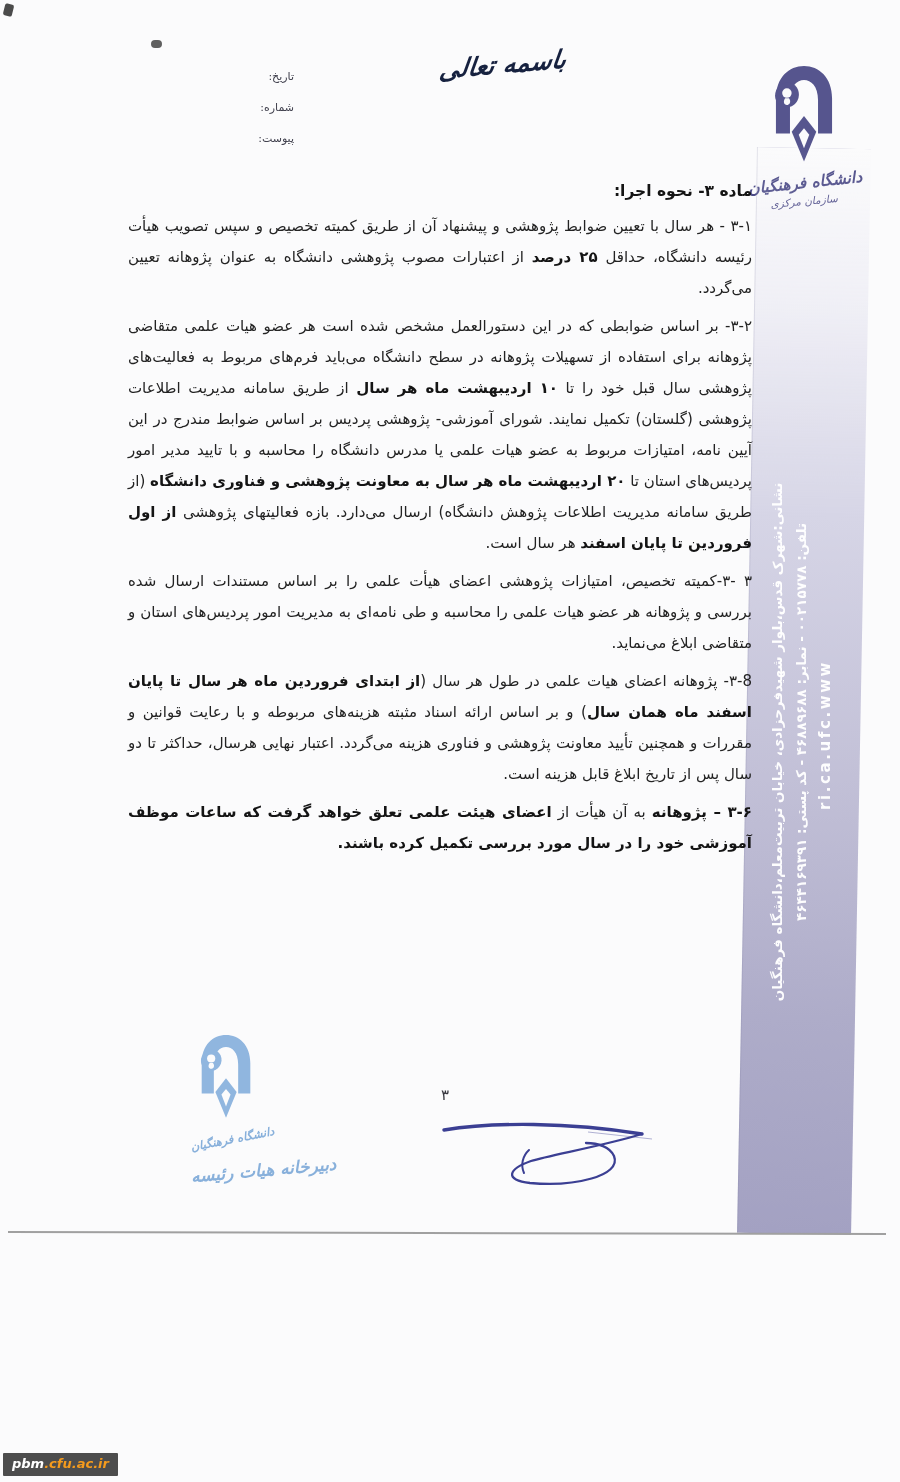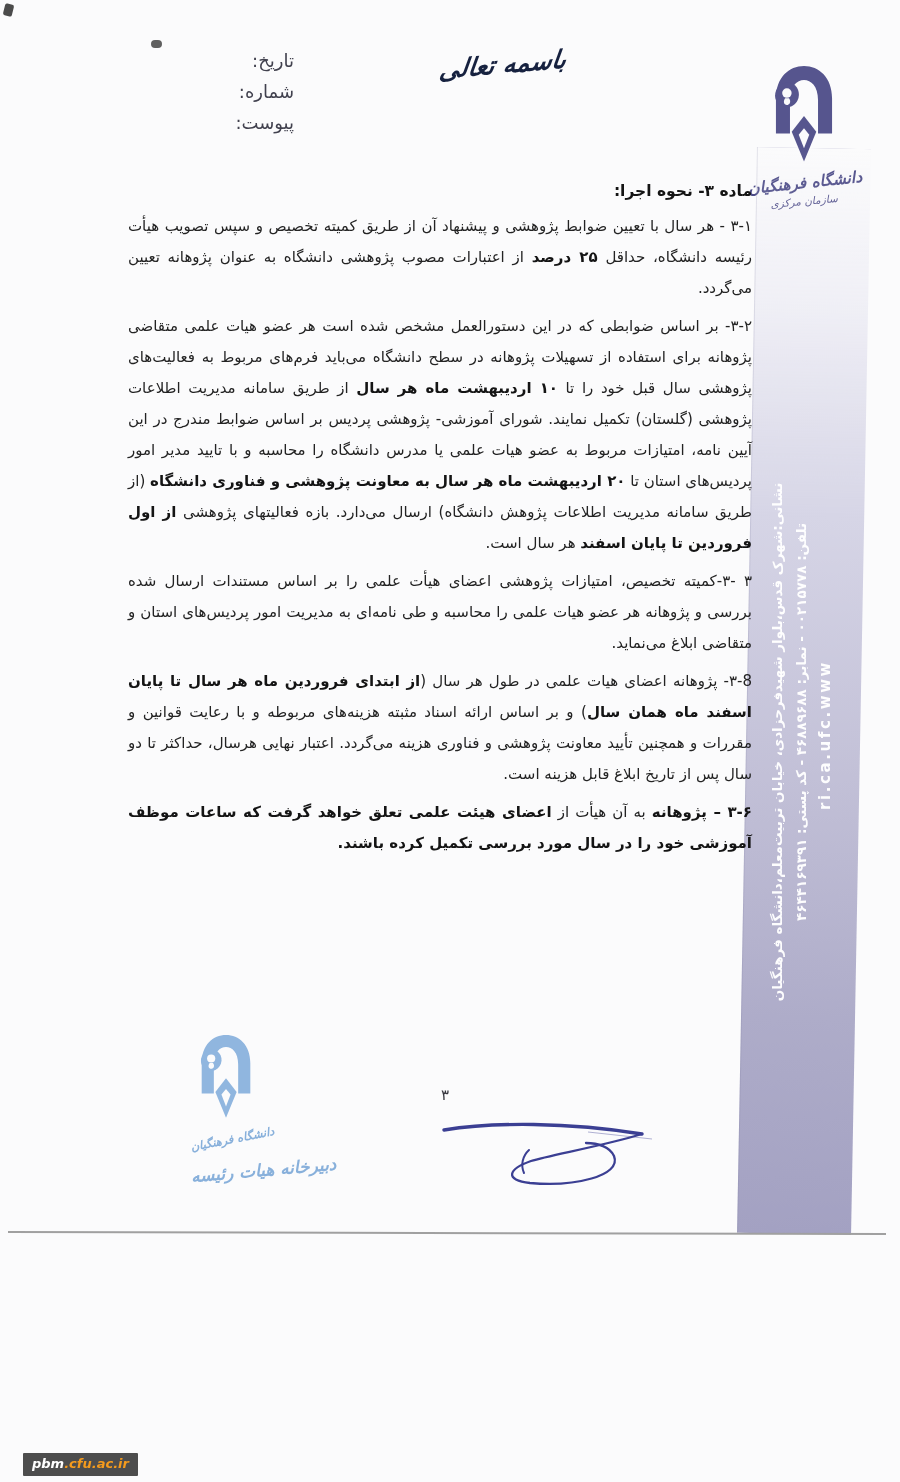"تاریخ:" .hdr-fields { font-size: 18px -> 11px; top: 54px -> 70px }
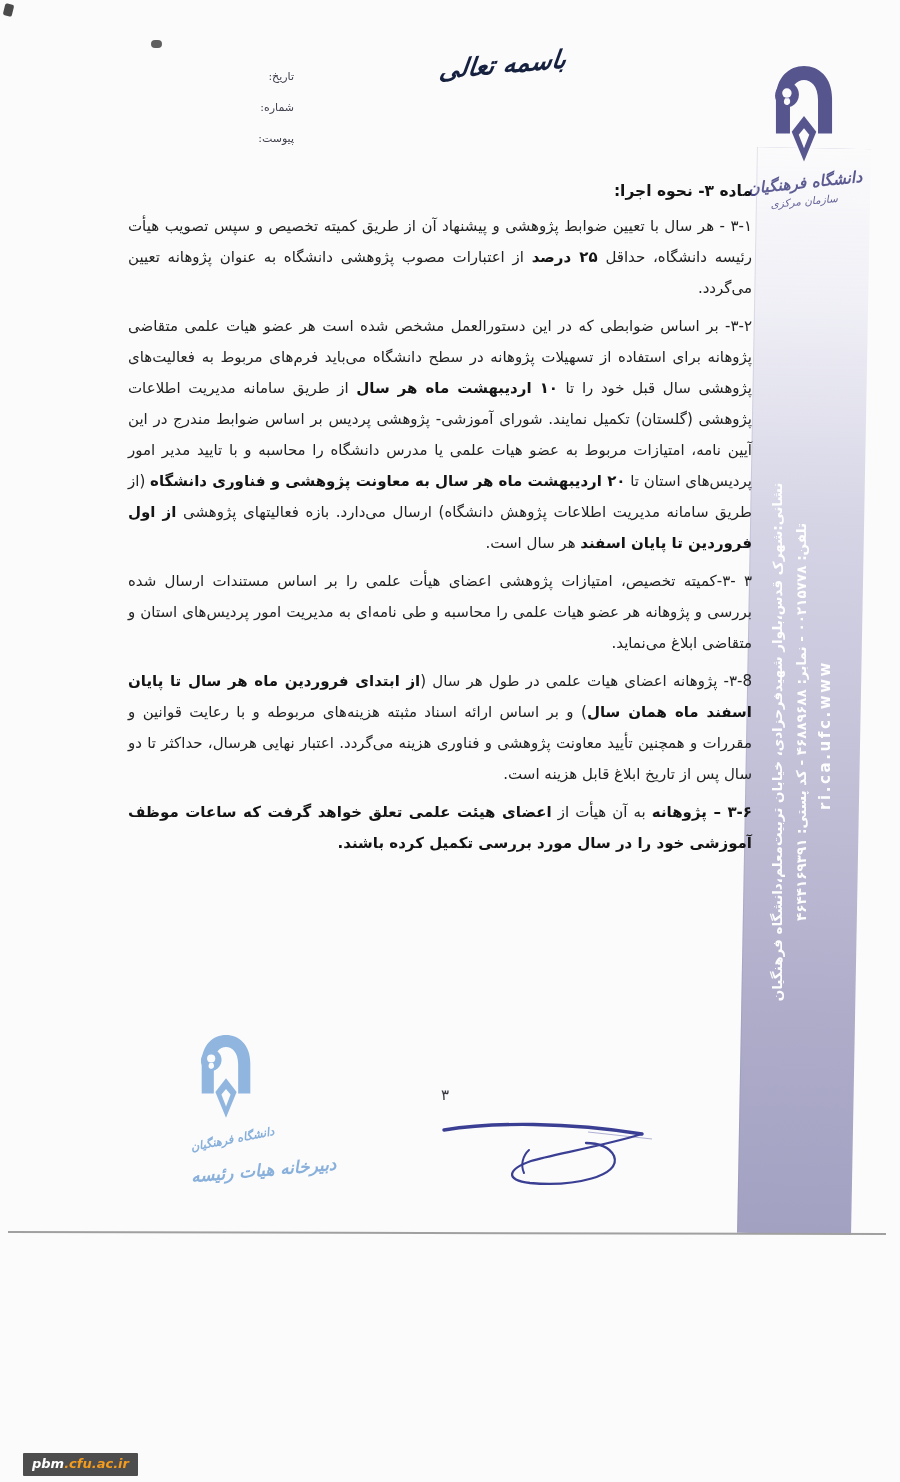"pbm.cfu.ac.ir" .watermark { margin-left: 20px -> none }
